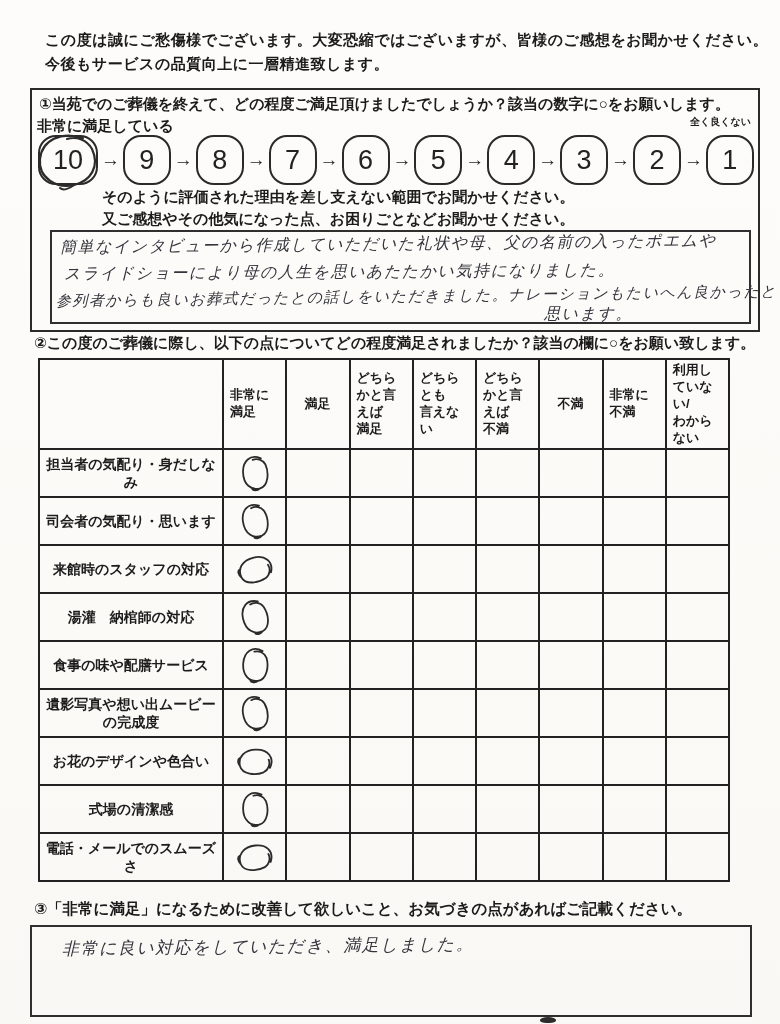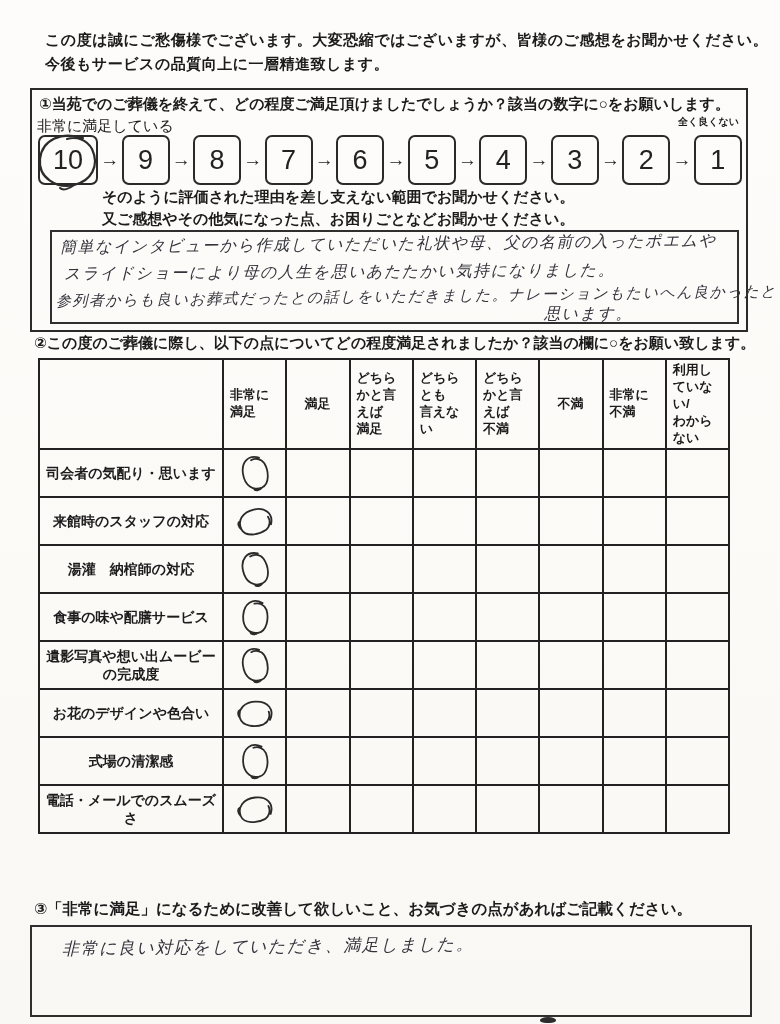"①当苑でのご葬儀を終えて、どの程度ご満足頂けましたでしょうか？該当の数字に○をお" #q1-box { padding-left: none -> 12px }
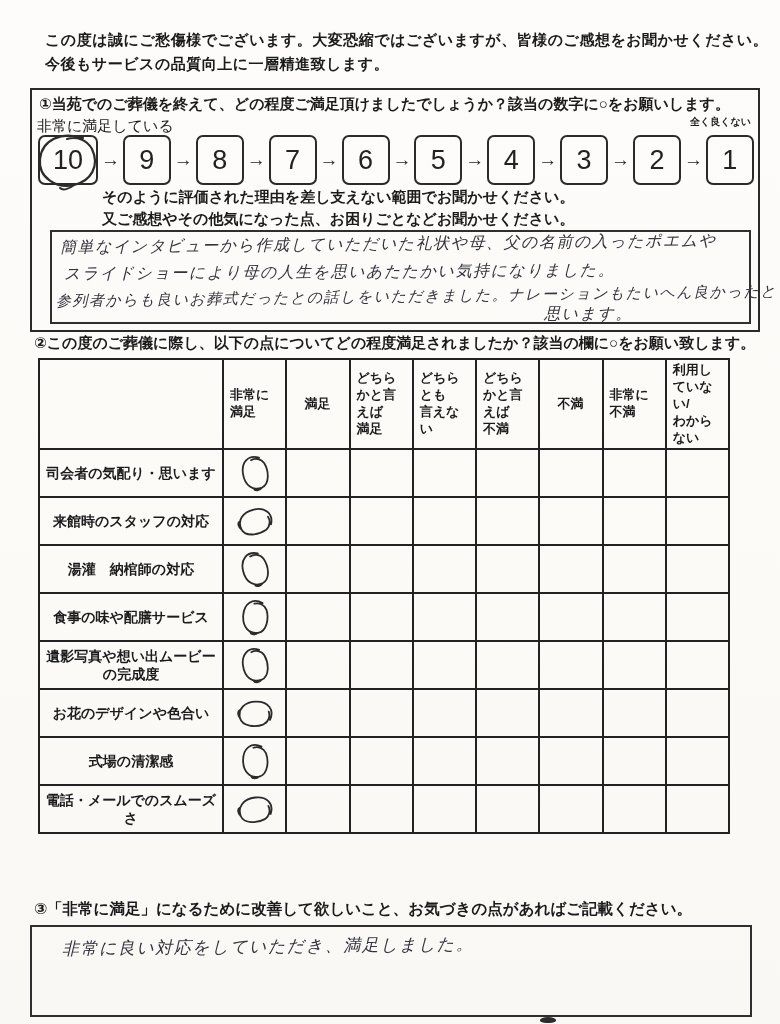"非常に満足している" #q1-left-label { font-weight: 400 -> 700 }
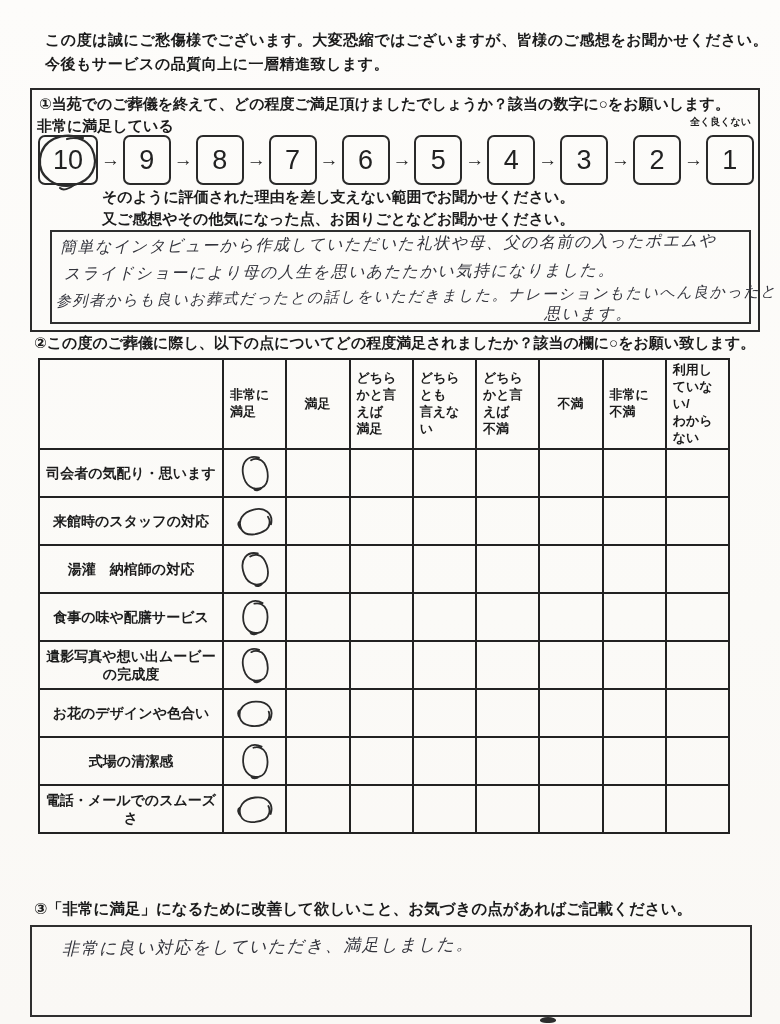"10" .scale-box { border-radius: 7px -> 18px }
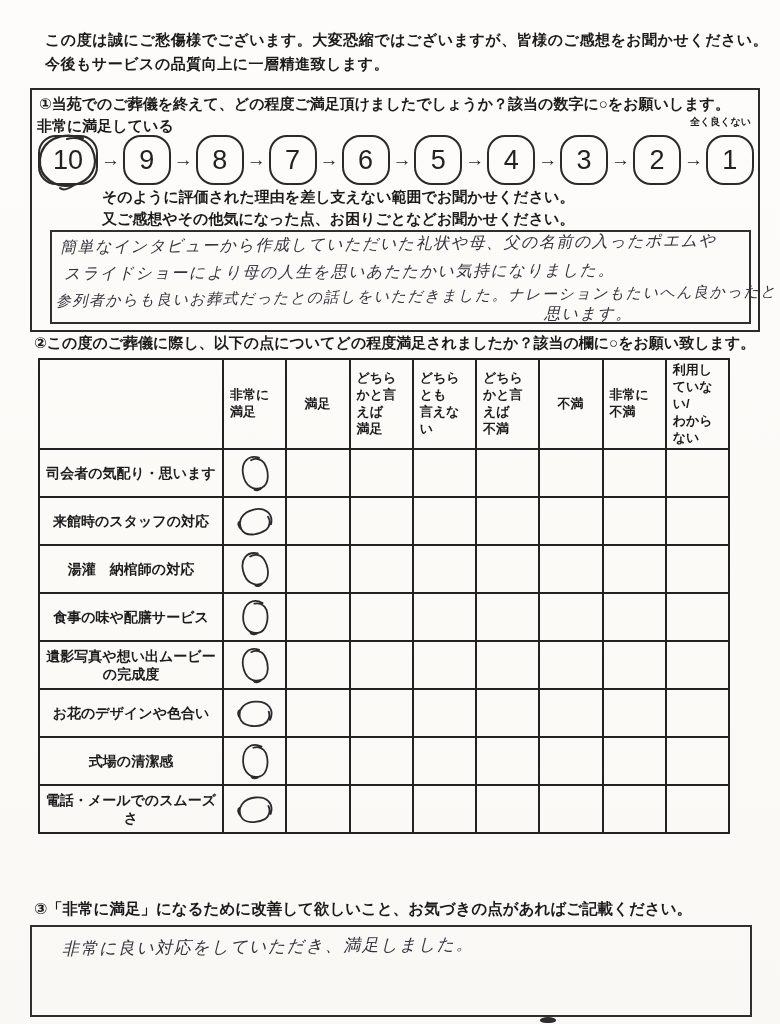"担当者の気配り・身だしなみ" tr { html: none -> <tr> <td>担当者の気配り・身だしなみ</td> <td><svg> <path></path> </svg></td> <td></td> <td></td> <td></td> <td></td> <td></td> <td></td> <td></td> </tr> }
